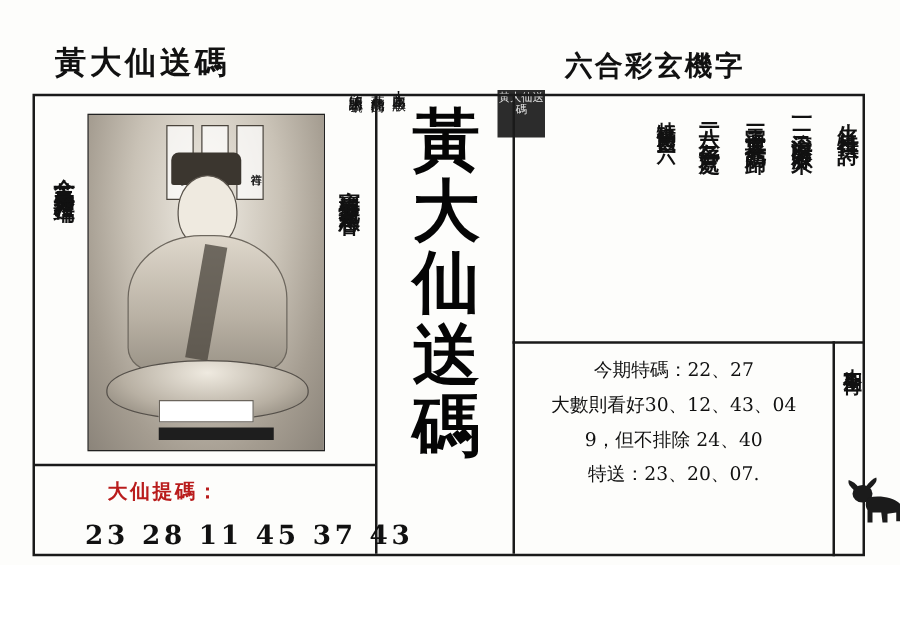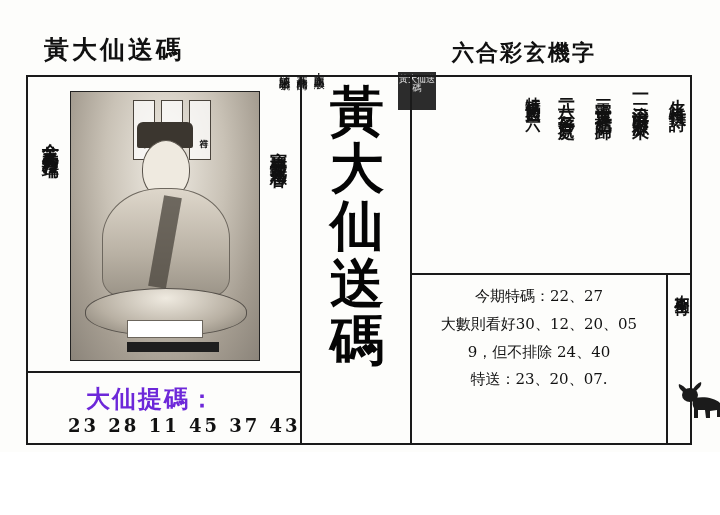"大數則看好30、12、20、05" div { text: 20、05 -> 43、04 }
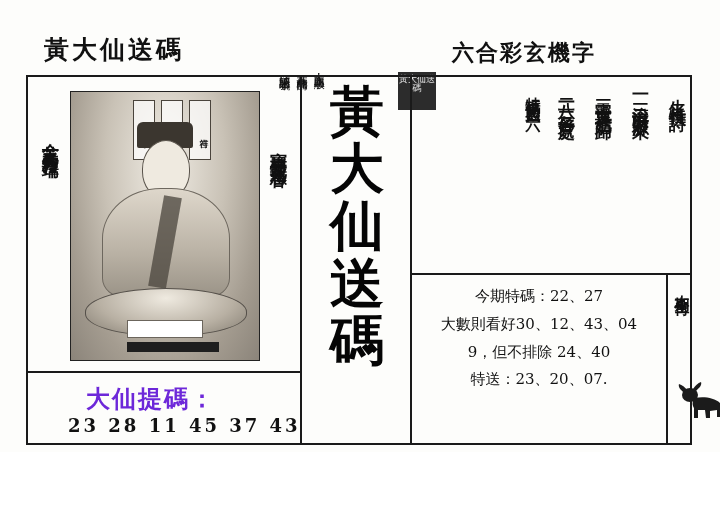"大仙提碼：" .tip-label { color: #6d28d9 -> #b91c1c; font-size: 24px -> 16px }
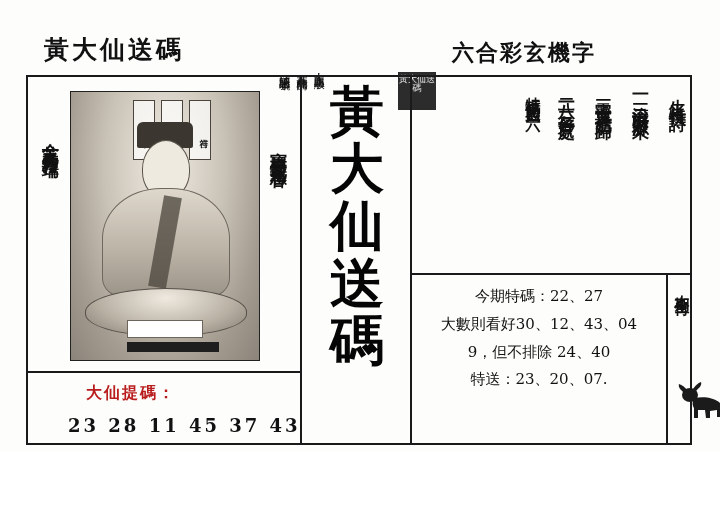"23 28 11 45 37" .tip-nums { font-size: 18px -> 21px }
